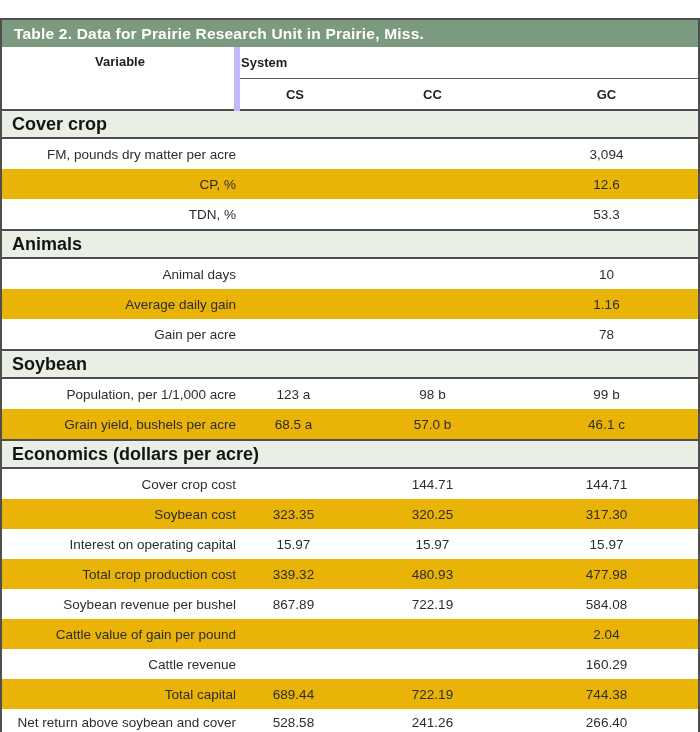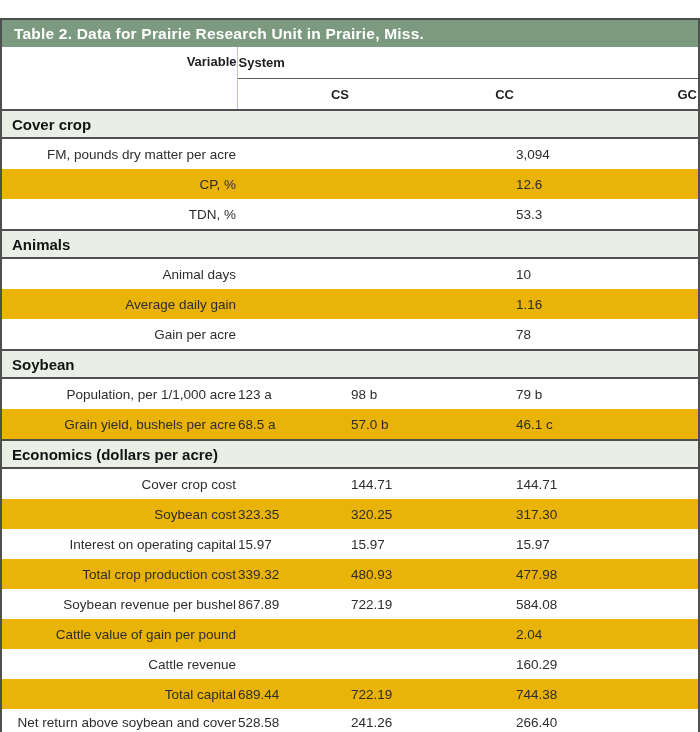"Variable" th.variable-head { border-right: 1px solid #c4b5fd -> 6px solid #c4b5fd; text-align: right -> center }
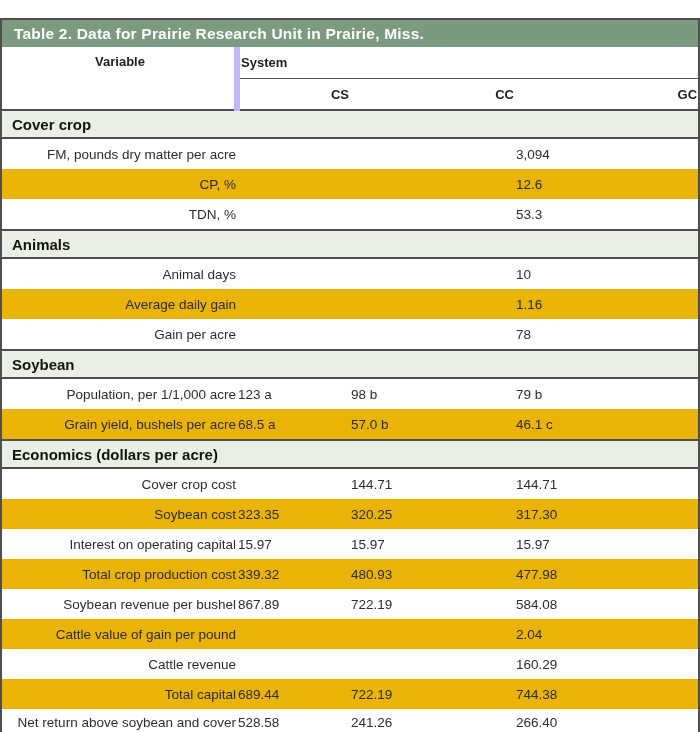"CS" th.col-head { text-align: right -> center }
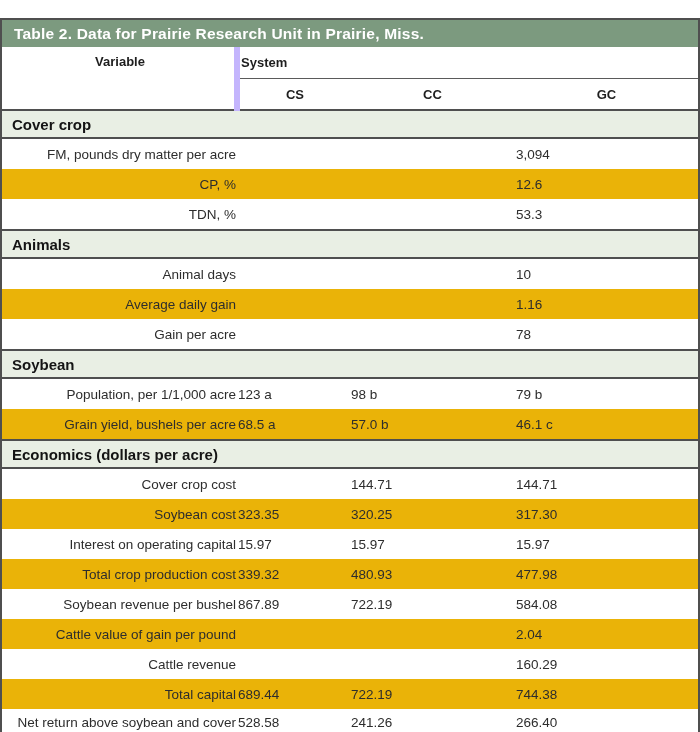"Cover crop" tr.section-head td { font-size: 15px -> 18px }
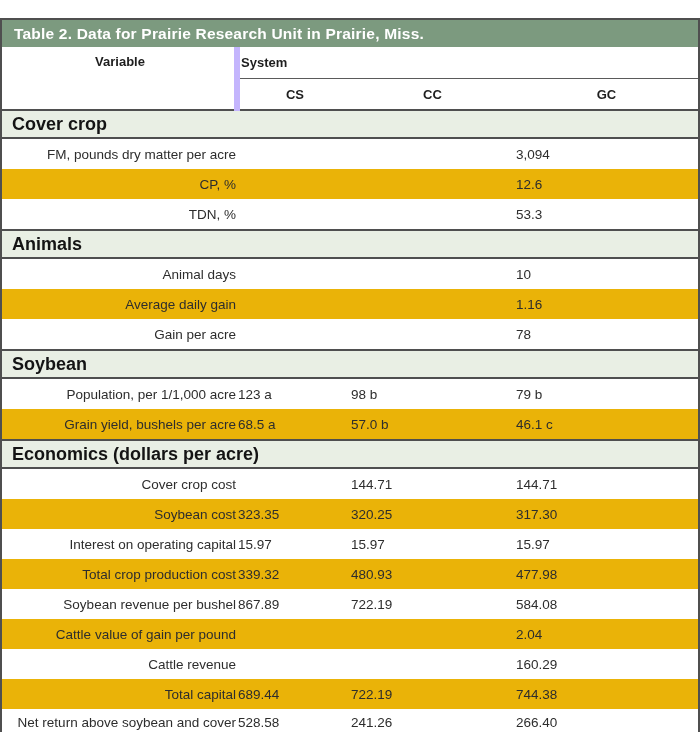"3,094" td.val { text-align: none -> center }
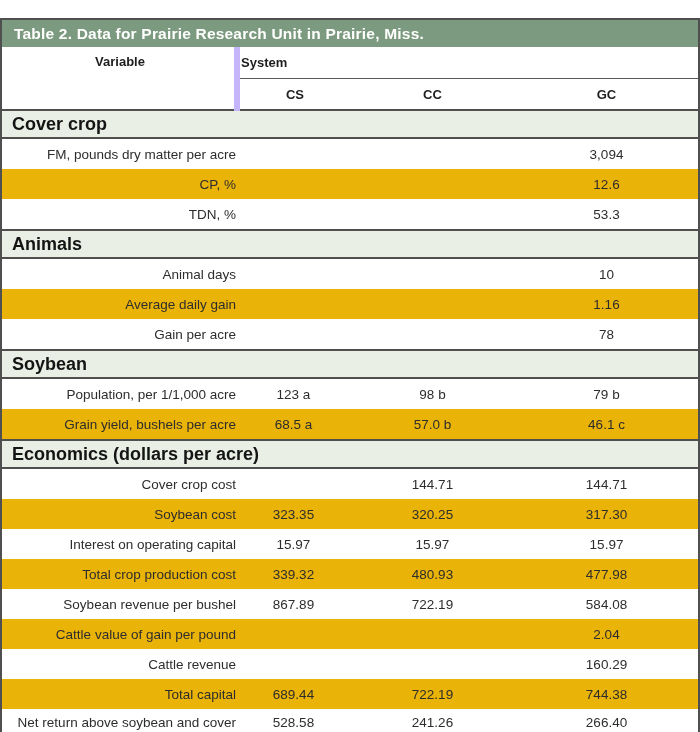"79 b" td.val { text: 79 -> 99 }
